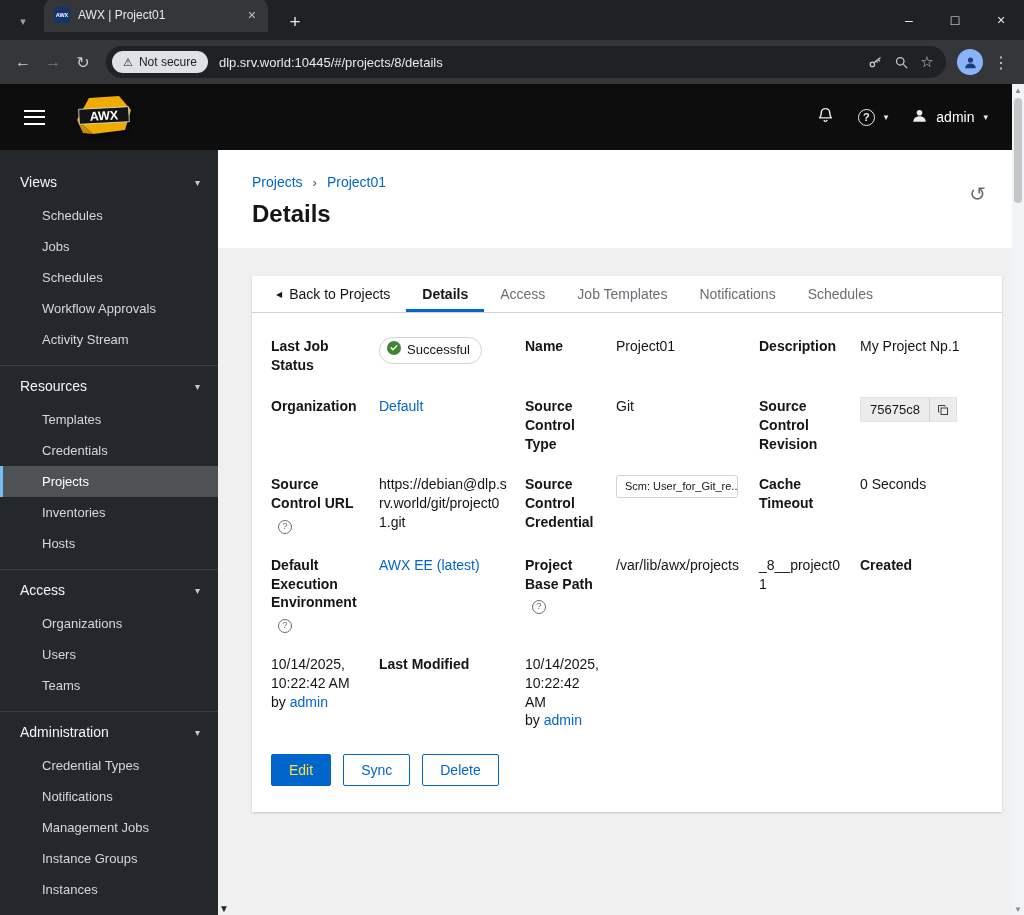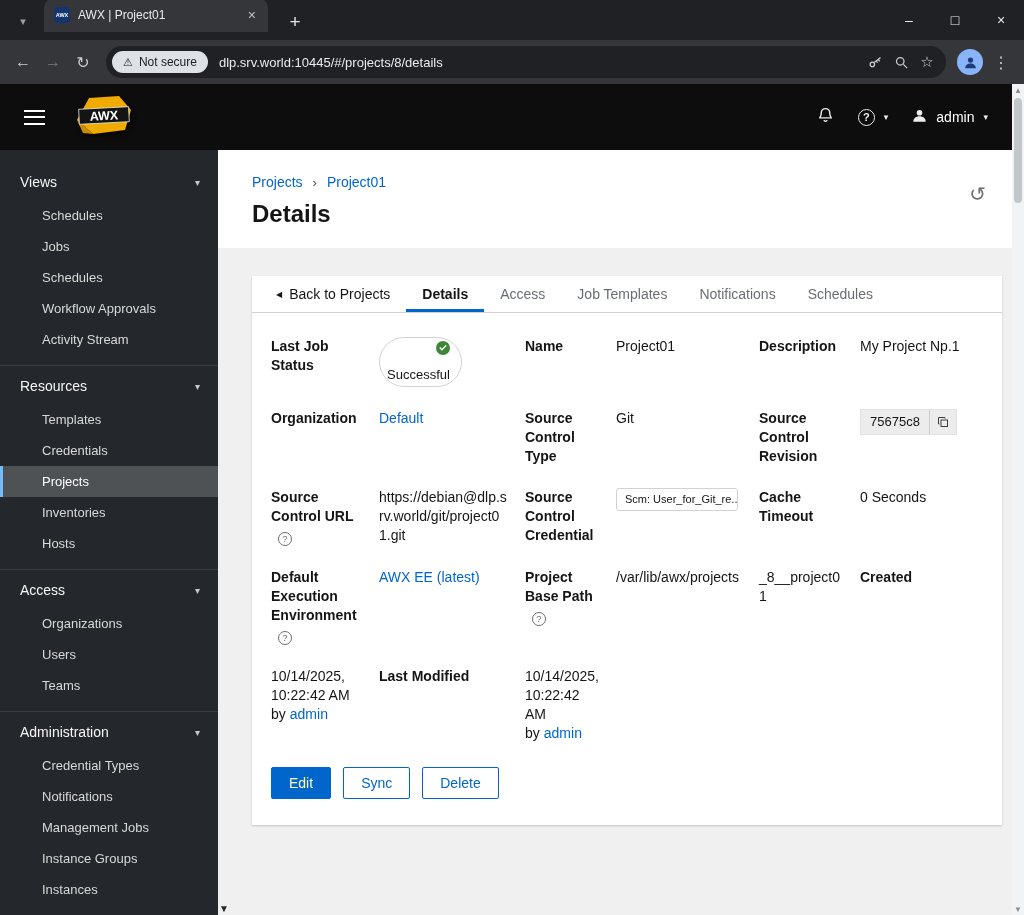"Successful" .badge-success { align-items: flex-end -> flex-start; flex-direction: column -> none }
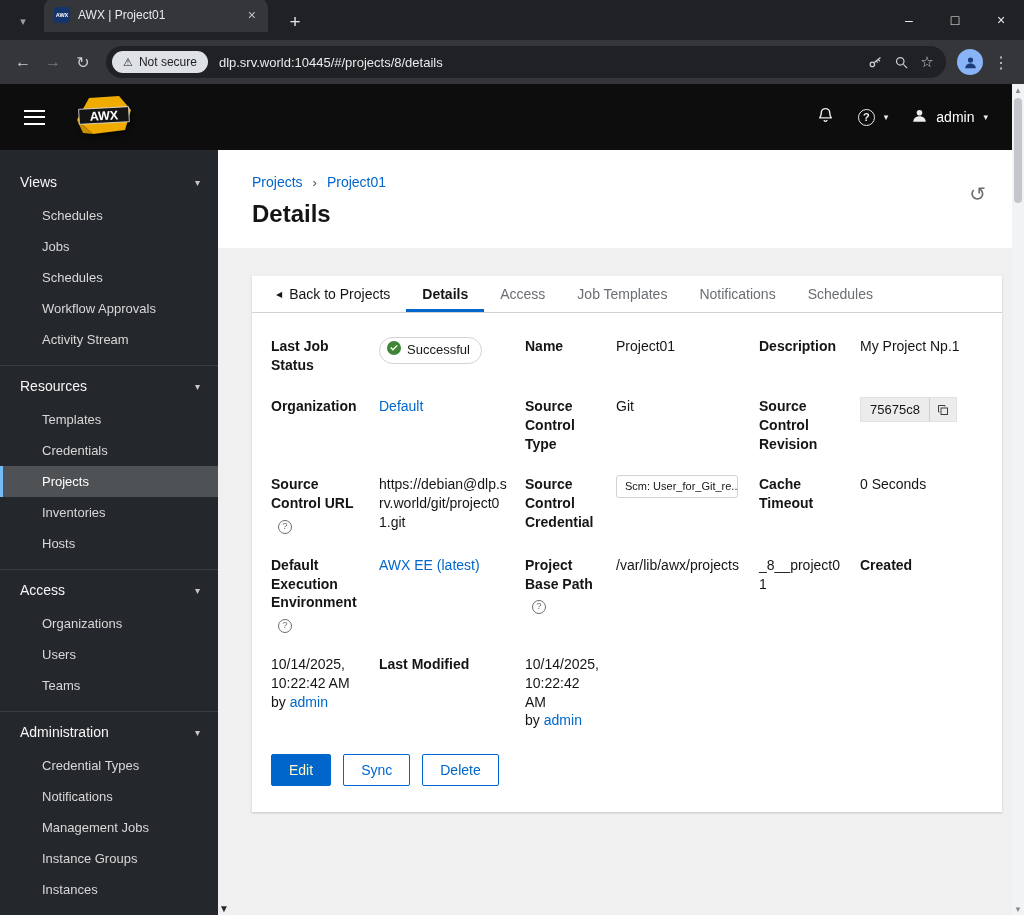"Edit" .btn.primary { color: #fef9c3 -> #fde047 }
